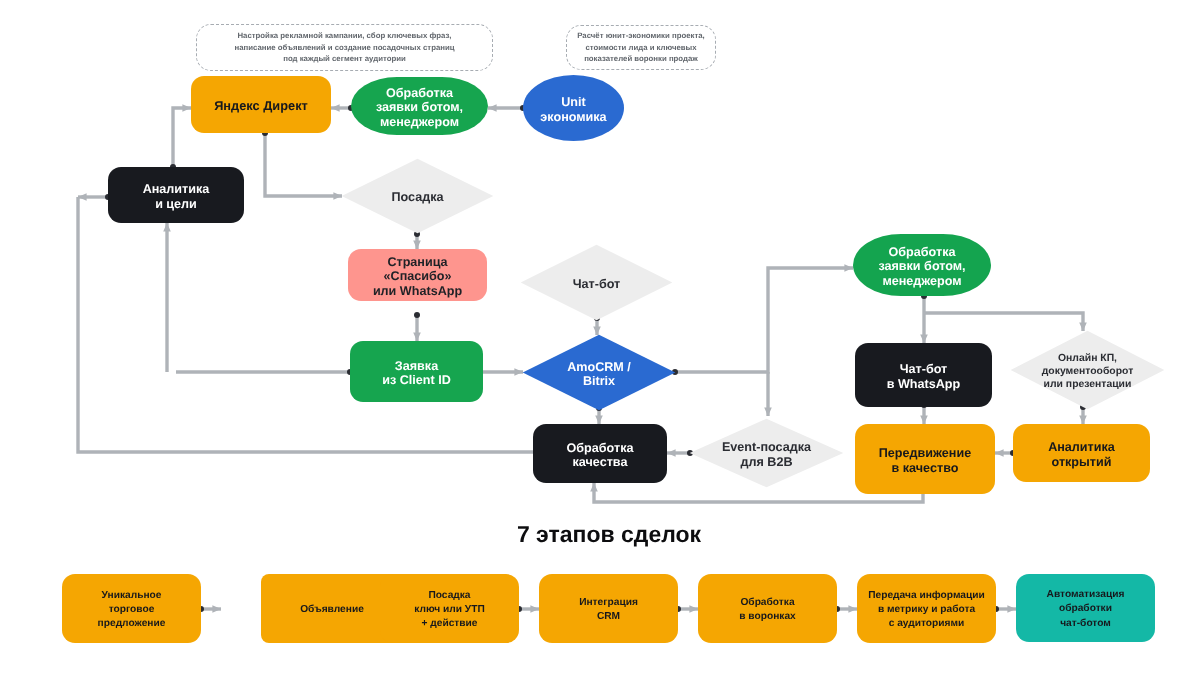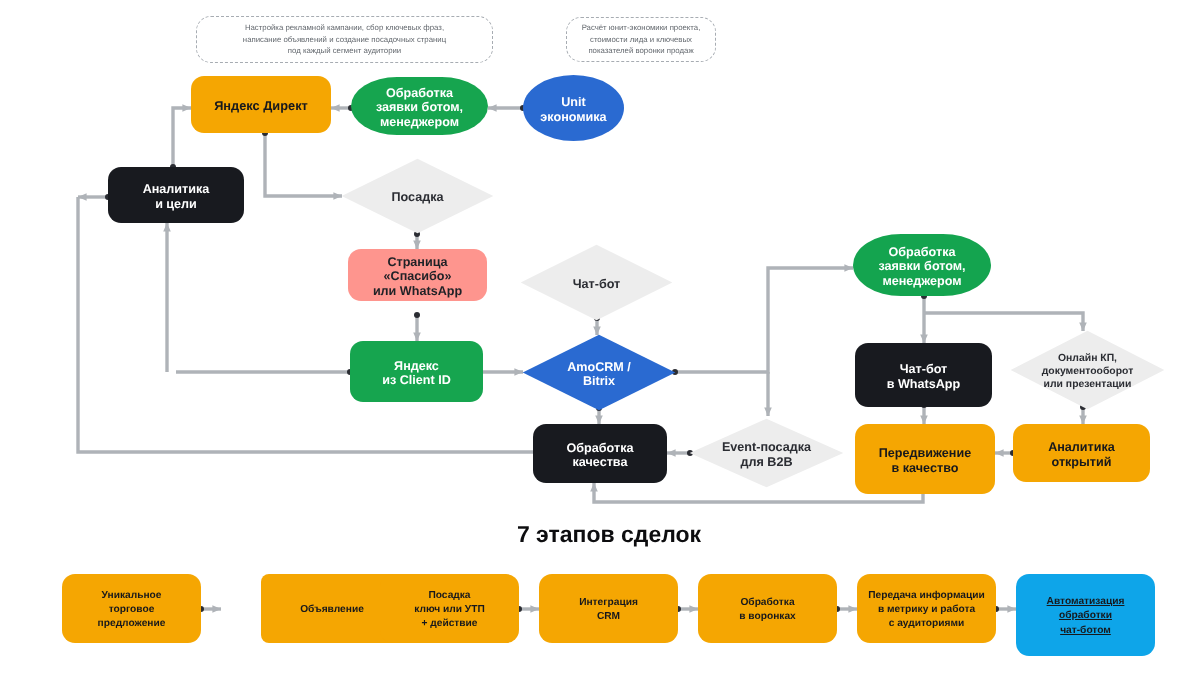"Настройка рекламной кампании, сбор" .note { font-weight: 400 -> 700; margin-top: none -> 8px }
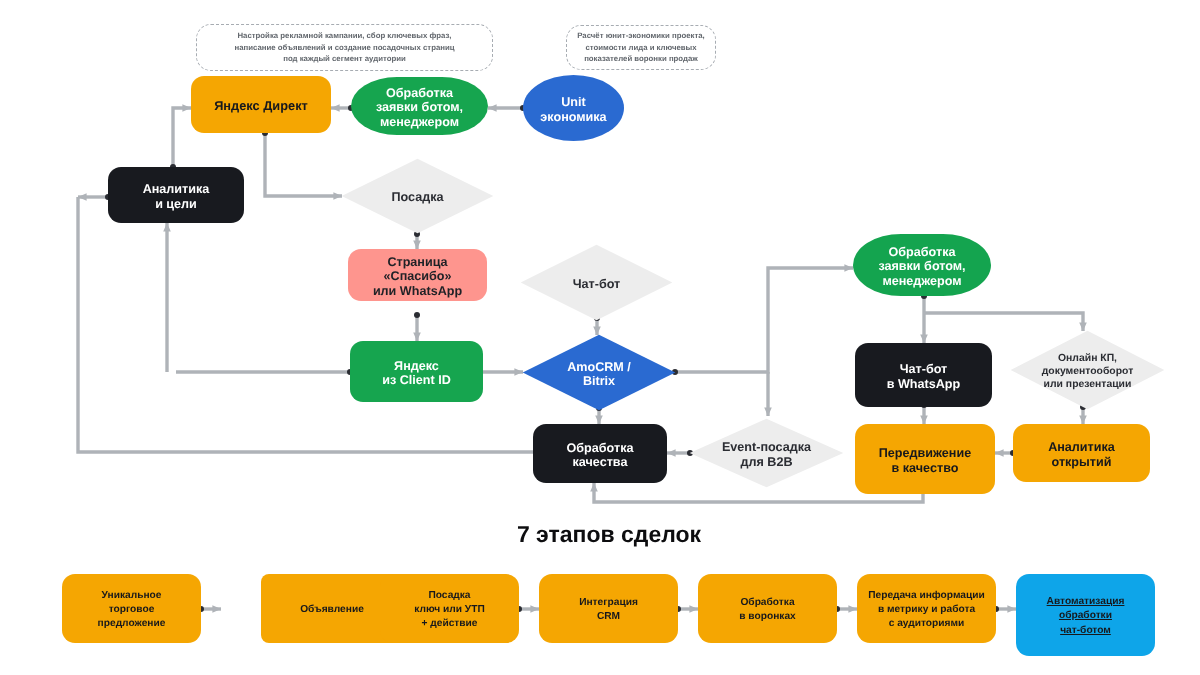"Яндекс" span { text: Яндекс -> Заявка }
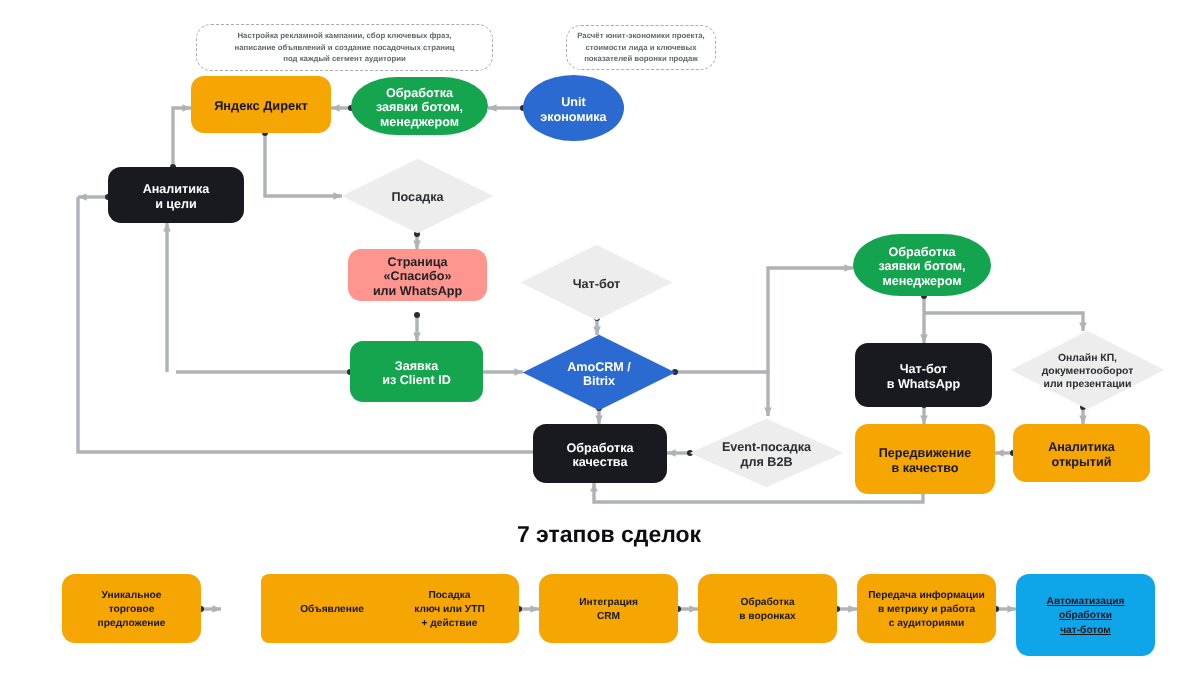"Автоматизация" div.node { background: #0ea5e9 -> #14b8a6; height: 82px -> 68px; text-decoration: underline -> none }
